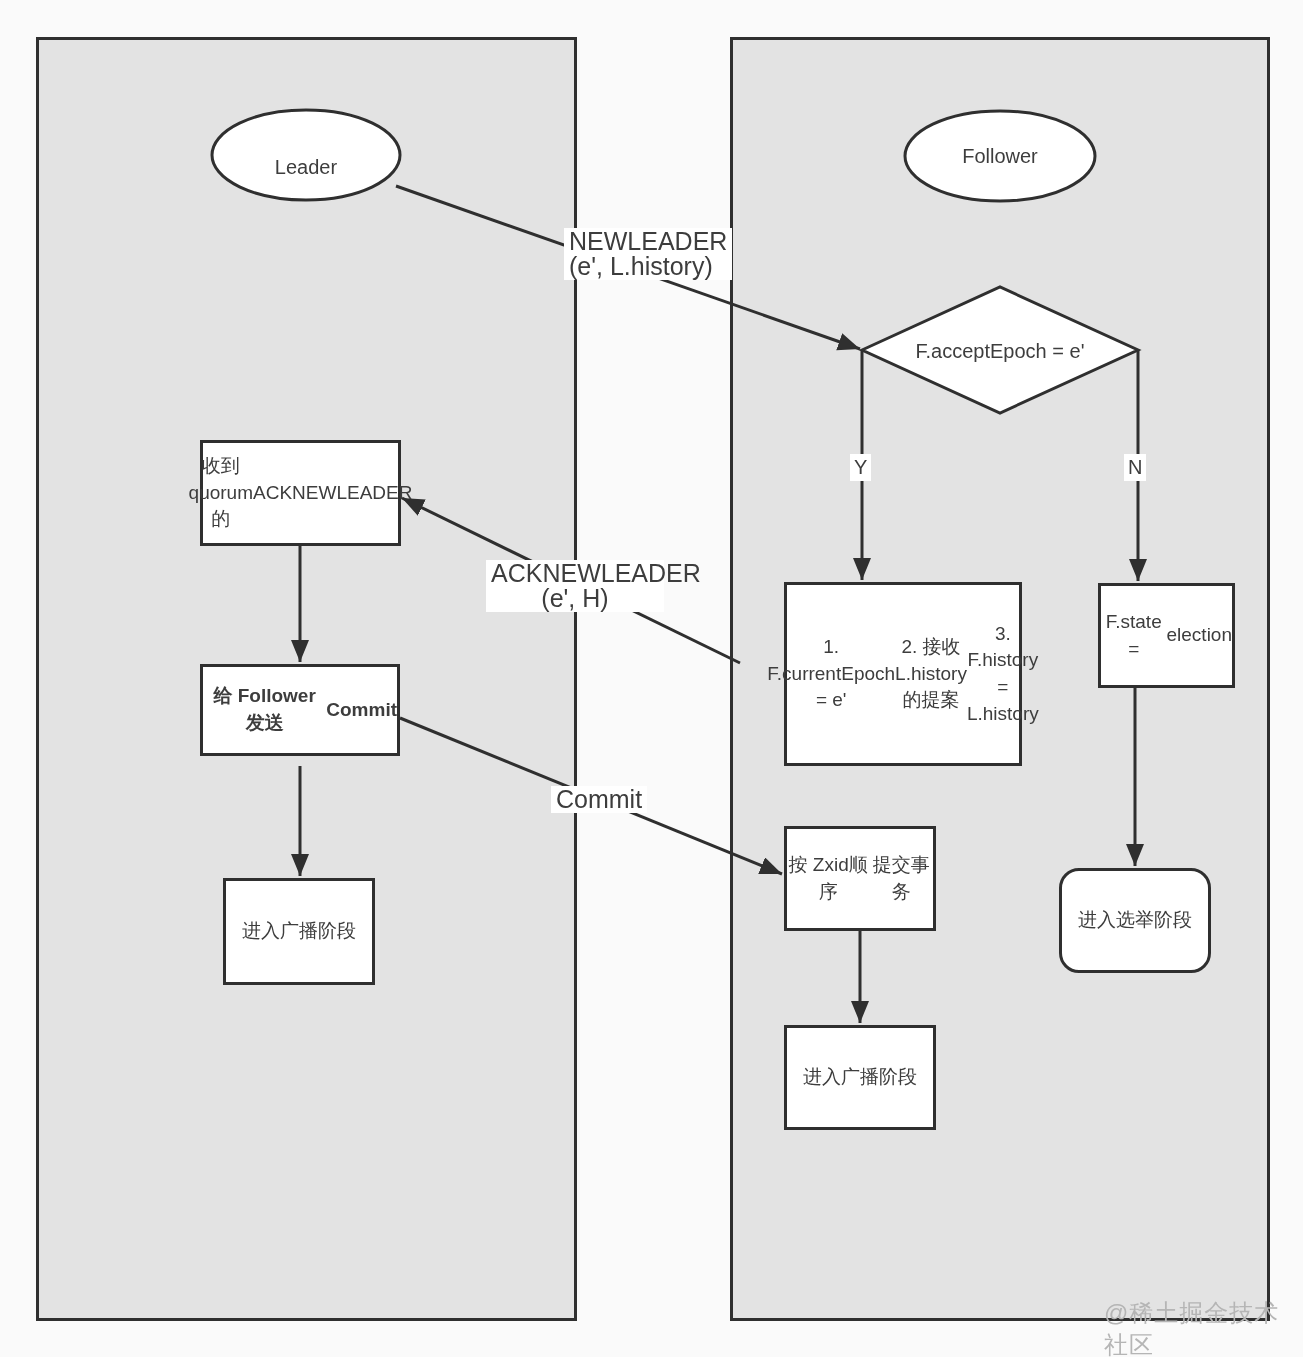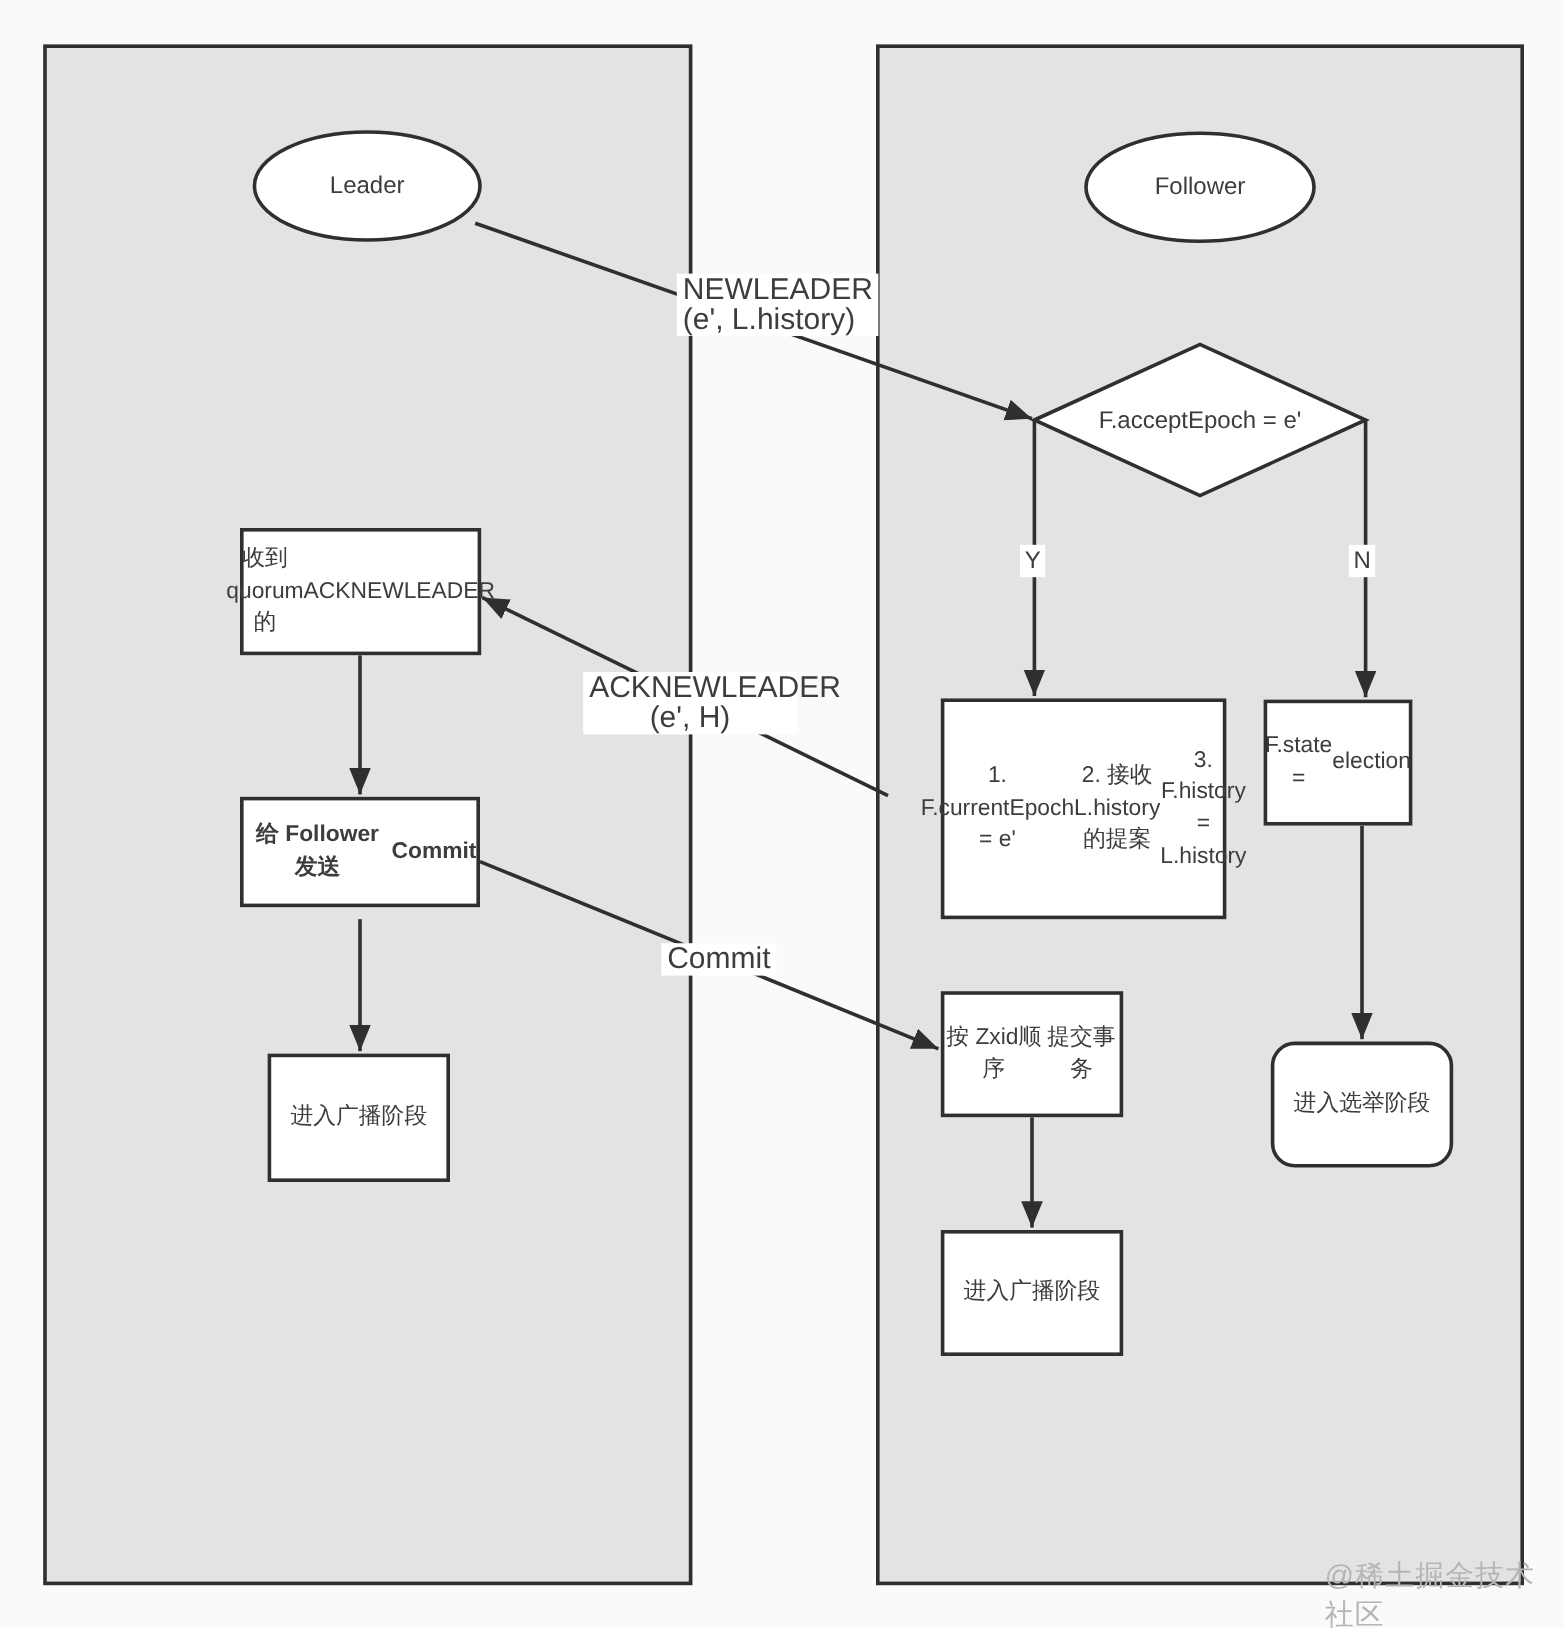"Leader" .label-leader { top: 110px -> 122px }
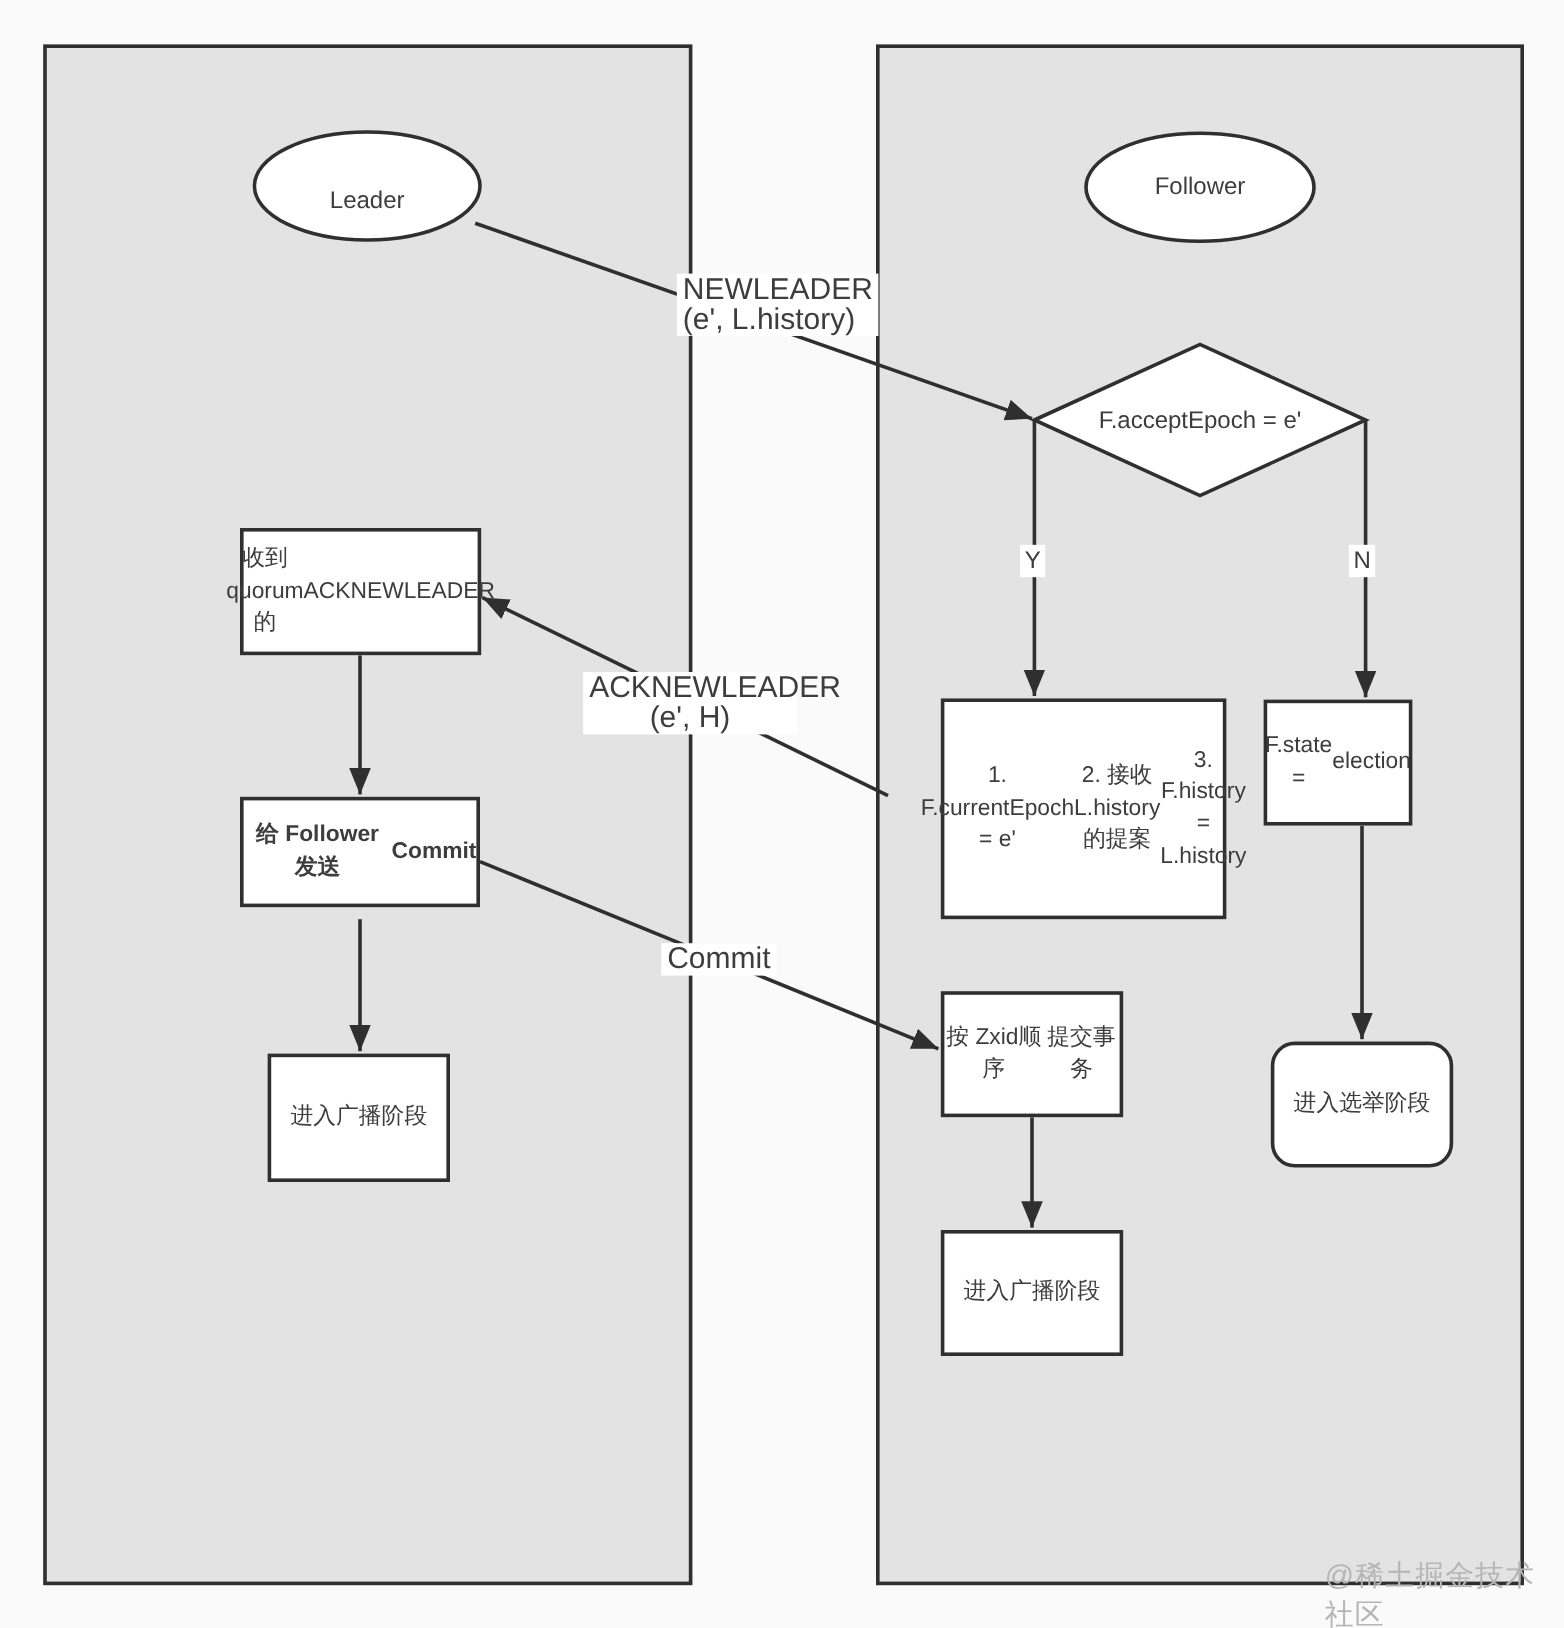"F.state =" .node-state-election { left: 1053px -> 1098px; width: 124px -> 137px }
